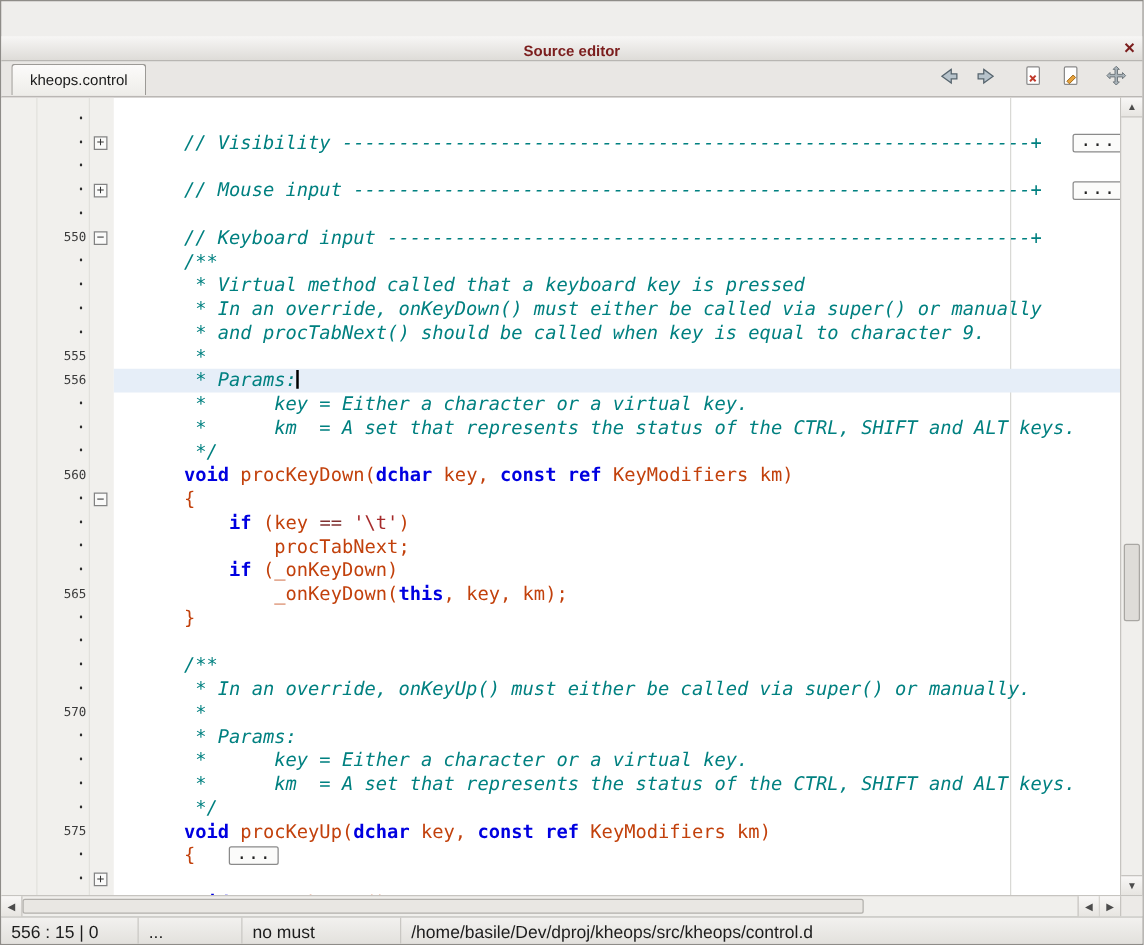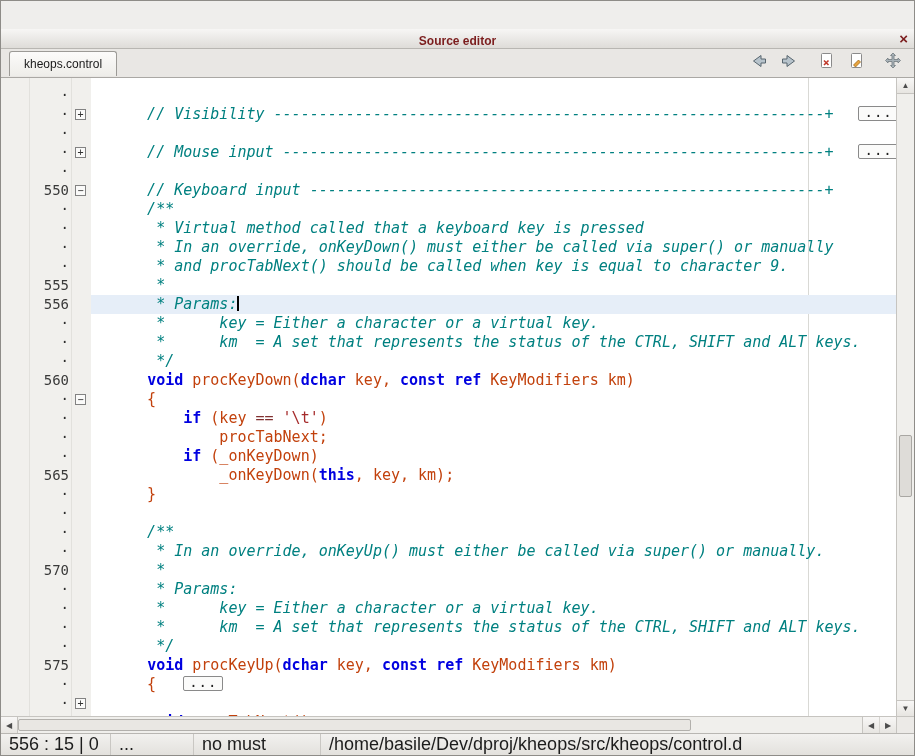"550" .lnum { font-size: 14px -> 10px }
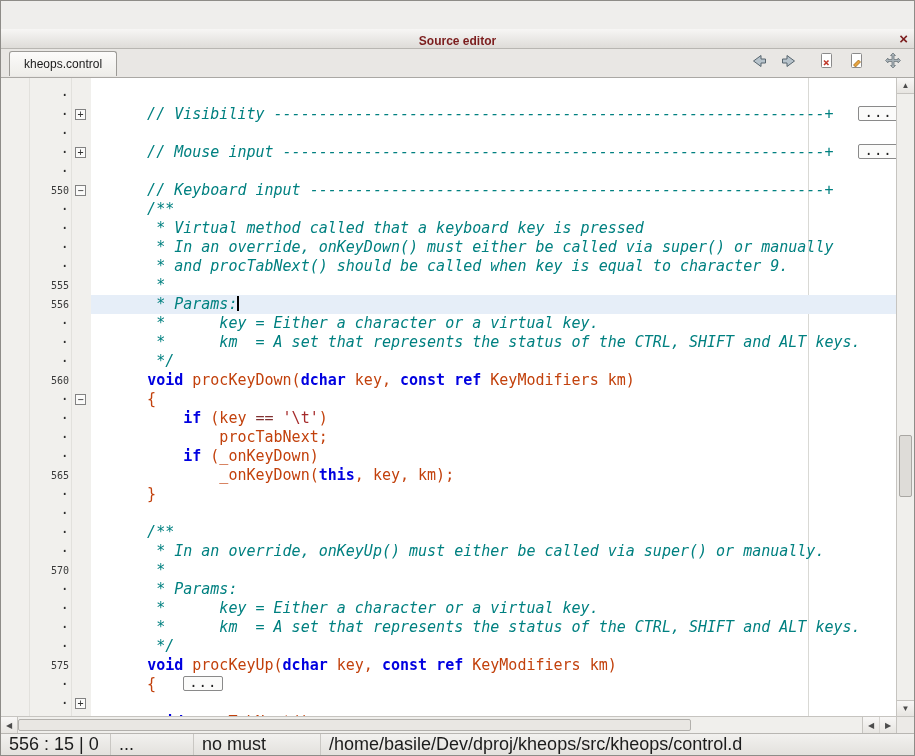"556 : 15 | 0" .statusbar { font-size: 18px -> 14px }
